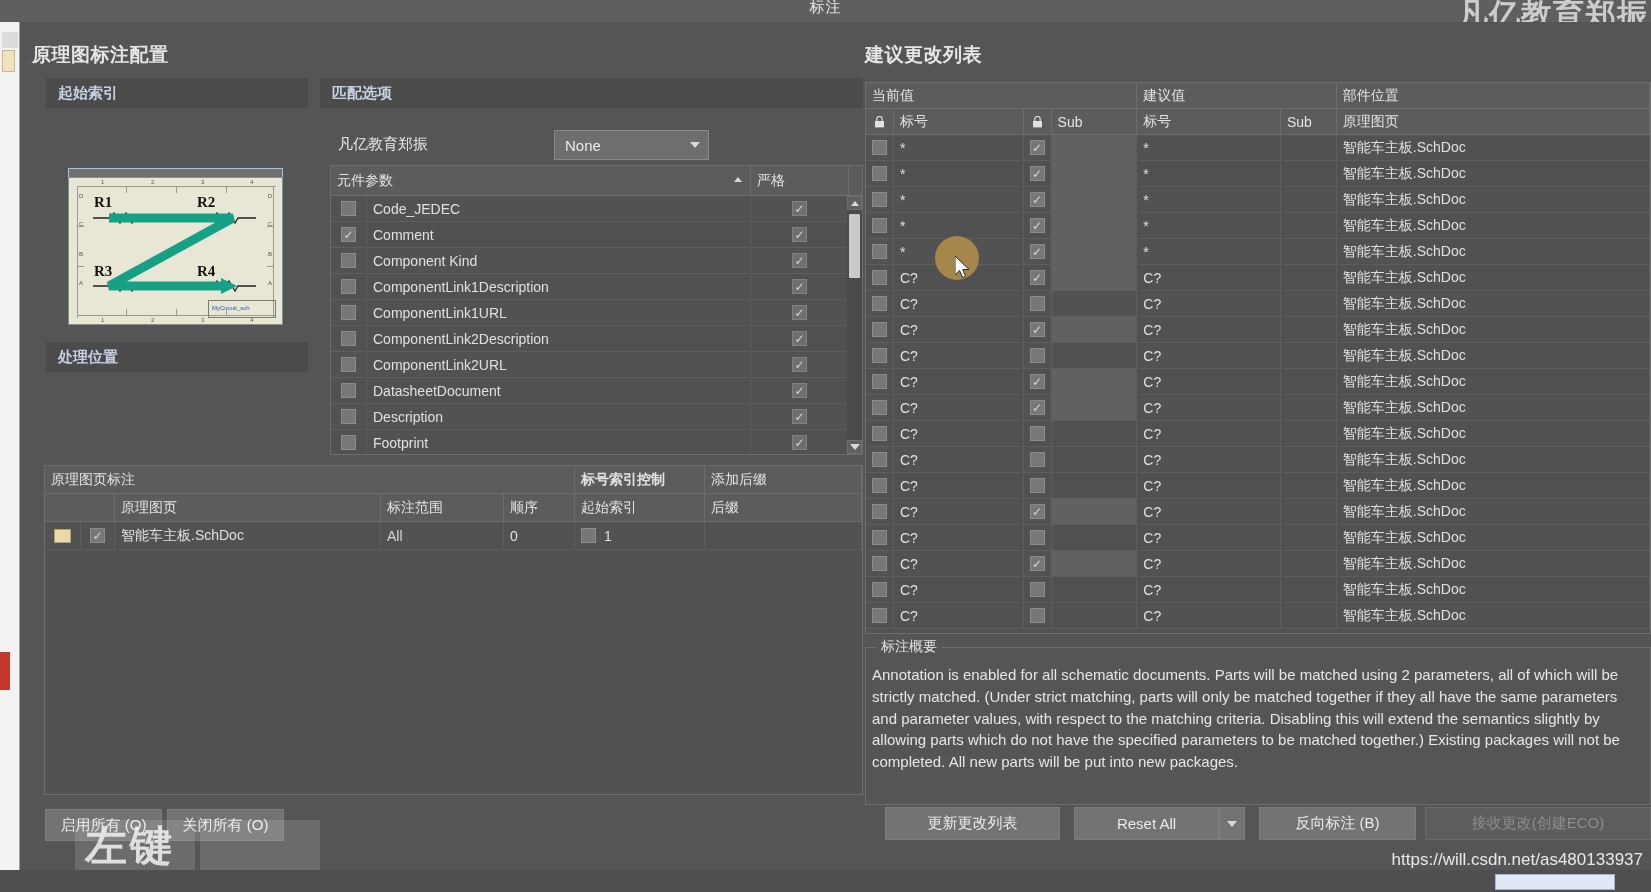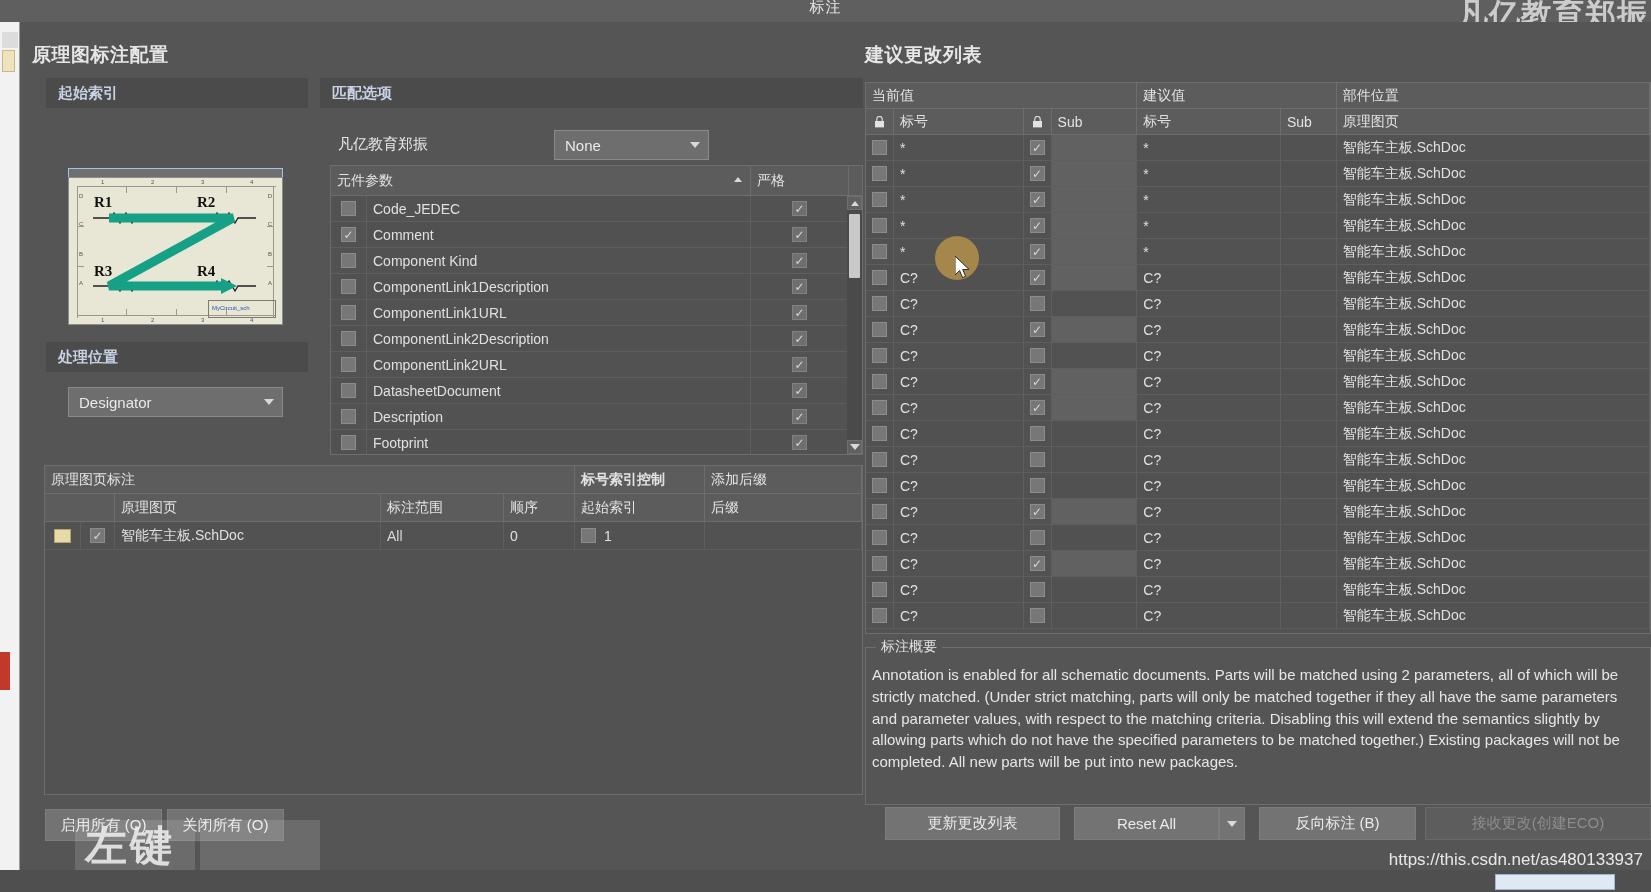"Designator" div.combo { html: <div> <span>Designator</span> <span> <i></i> </span> </div> -> none }
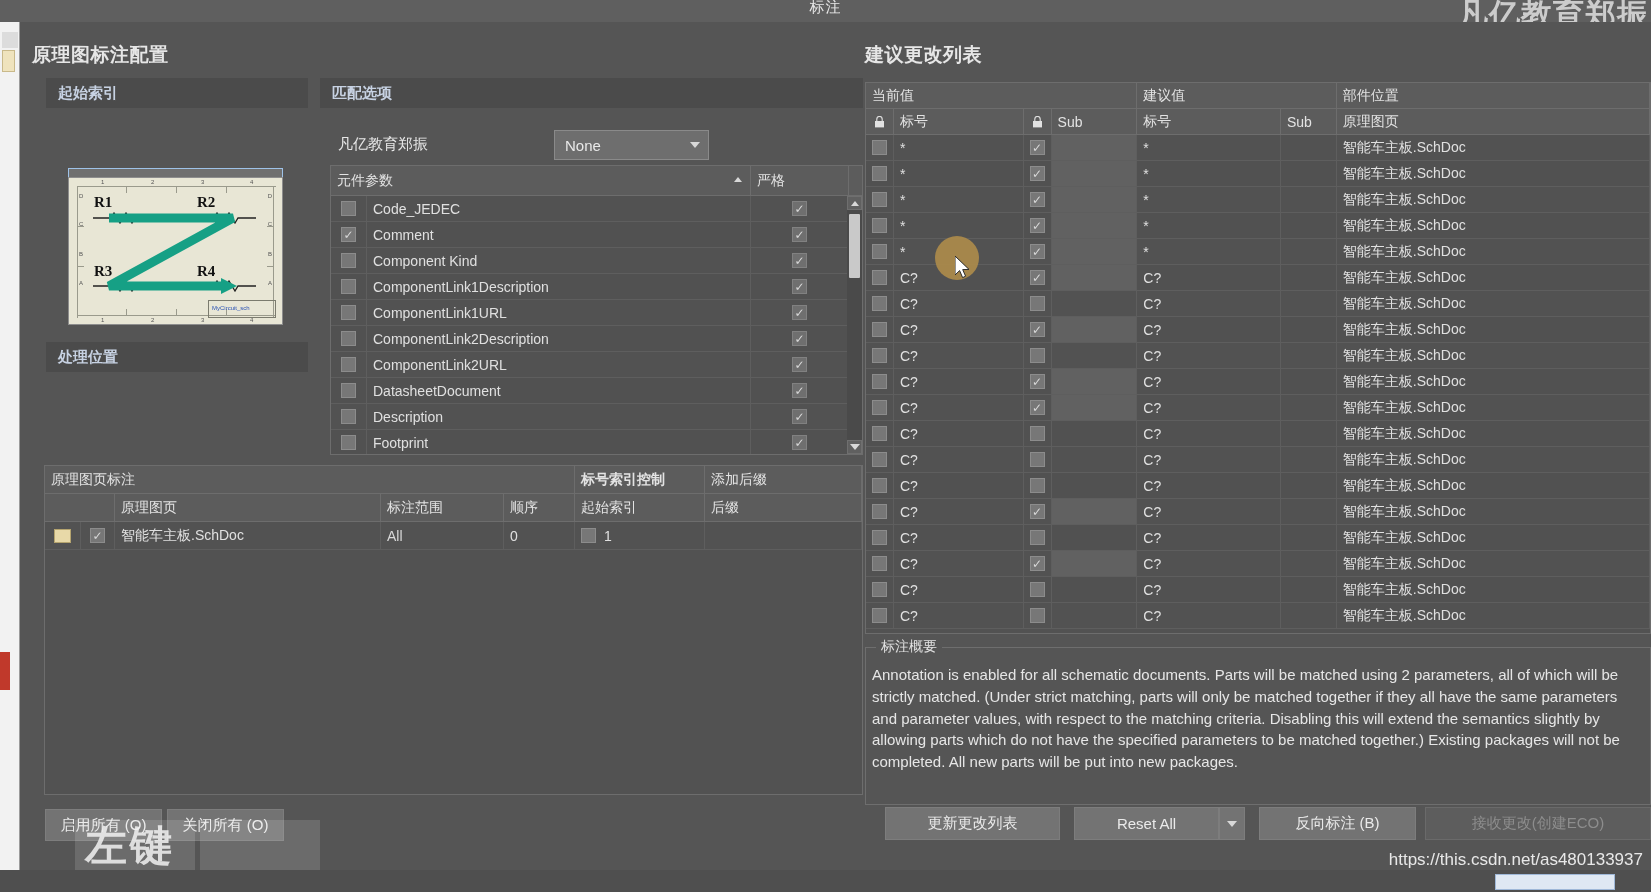"https://this.csdn.net/as480133937" div.url-wm { text: https://this.csdn.net/as480133937 -> https://will.csdn.net/as480133937 }
